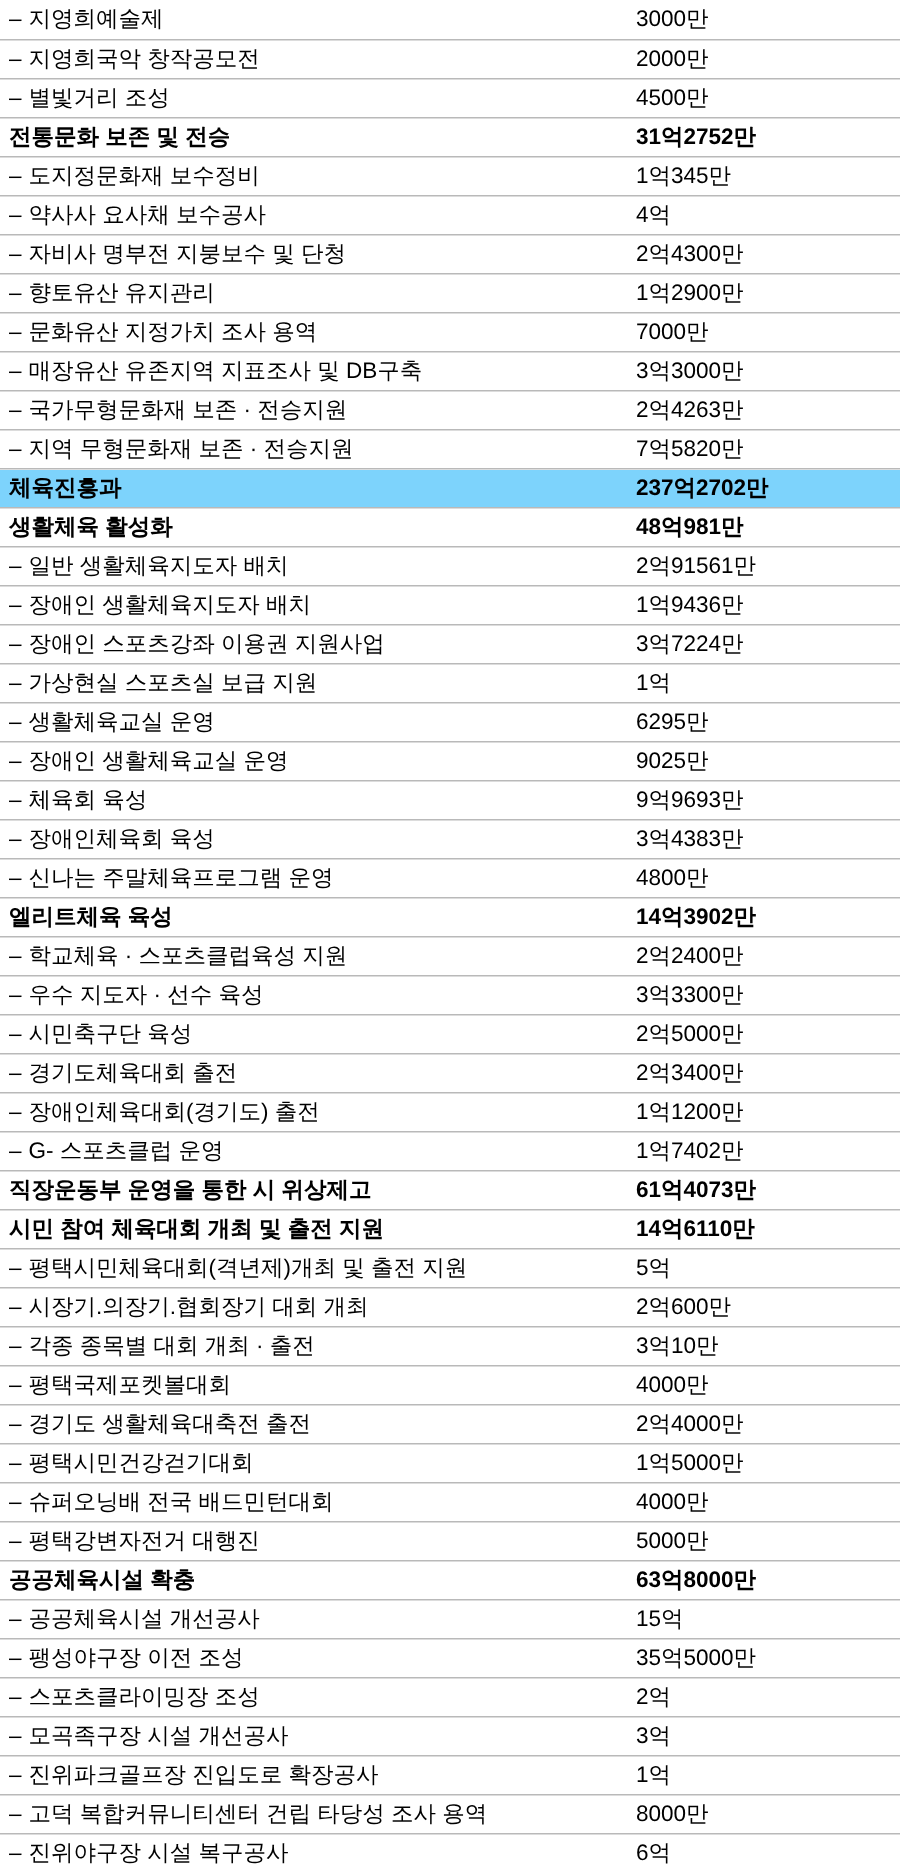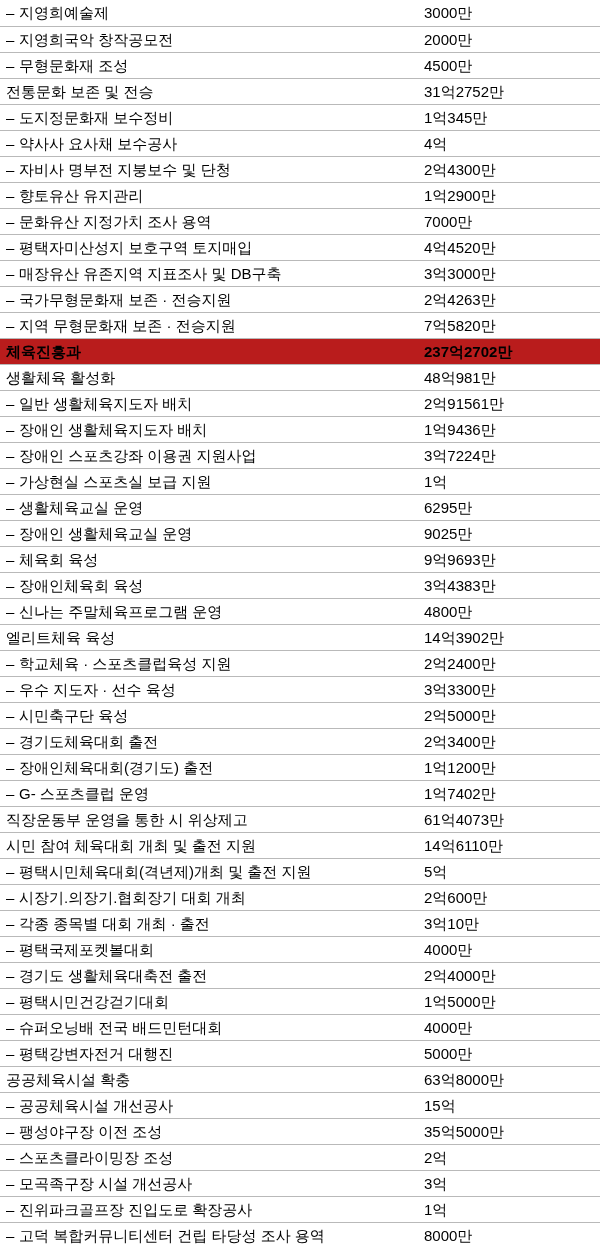"무형문화재 조성" span { text: 무형문화재 -> 별빛거리 }
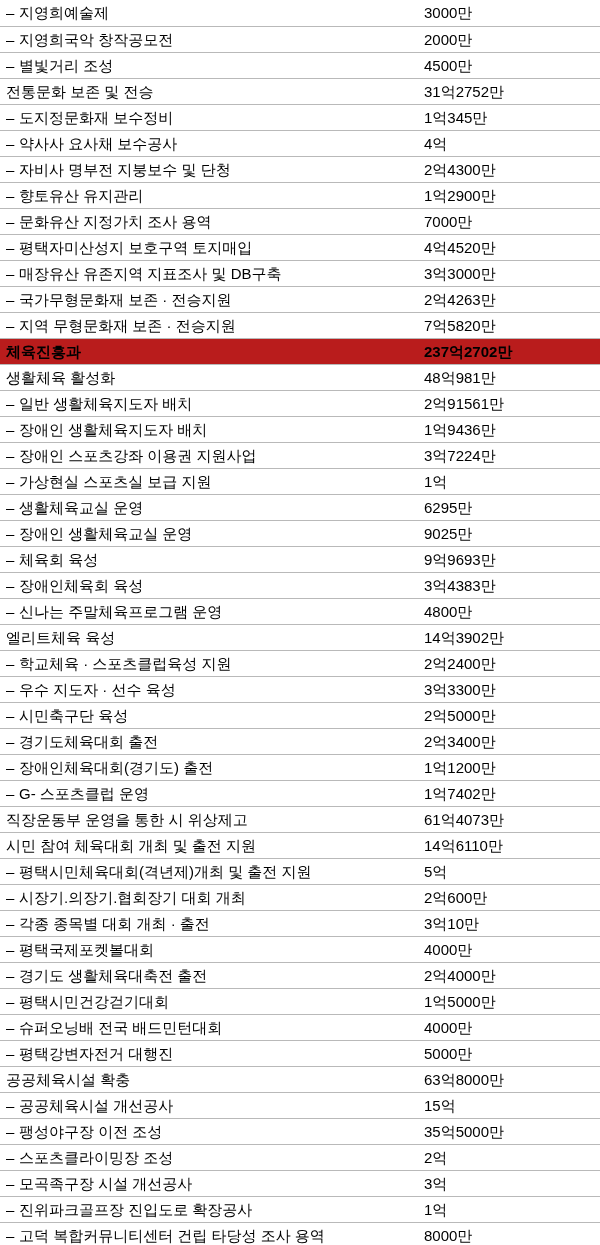"전통문화 보존 및 전승" tr.major td { font-weight: normal -> bold }
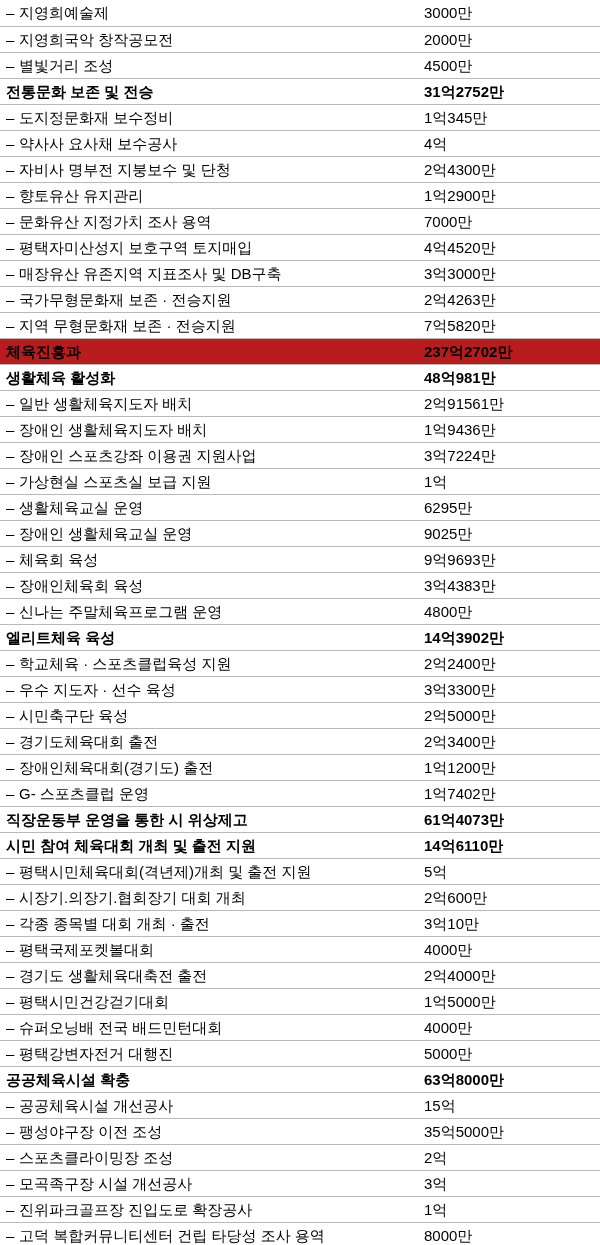"– 평택자미산성지 보호구역 토지매입" tr.item { html: <tr> <td><span>–</span><span>평택자미산성지 보호구역 토지매입</span></td> <td>4억4520만</td> </tr> -> none }
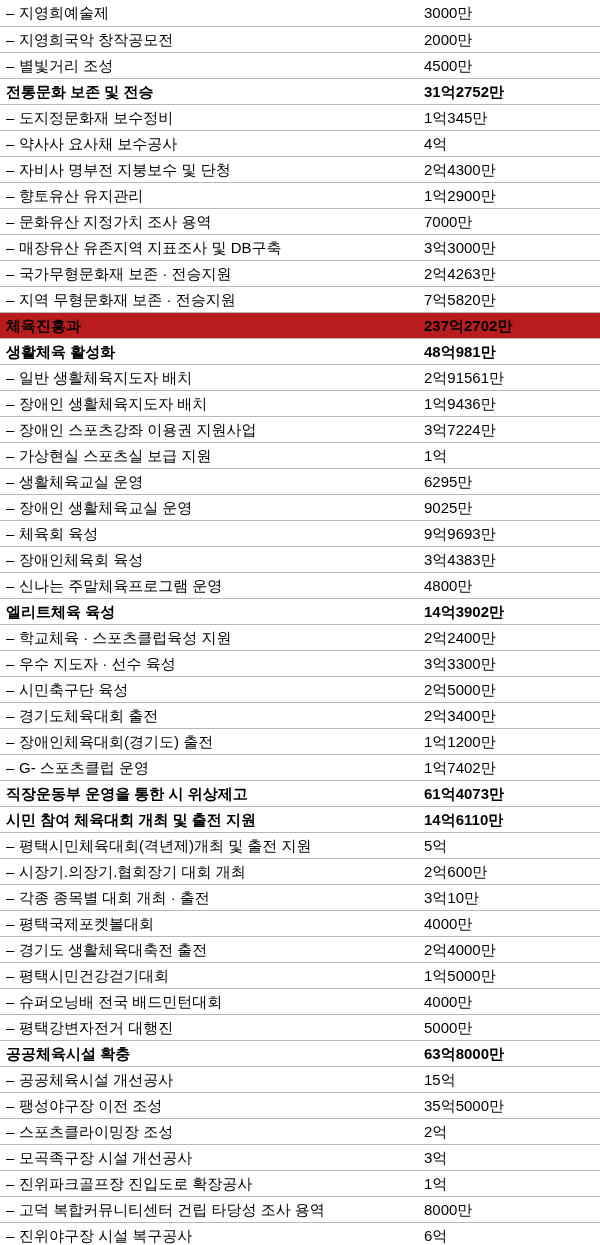"체육진흥과" tr.dept td { background: #b91c1c -> #7dd3fc }
